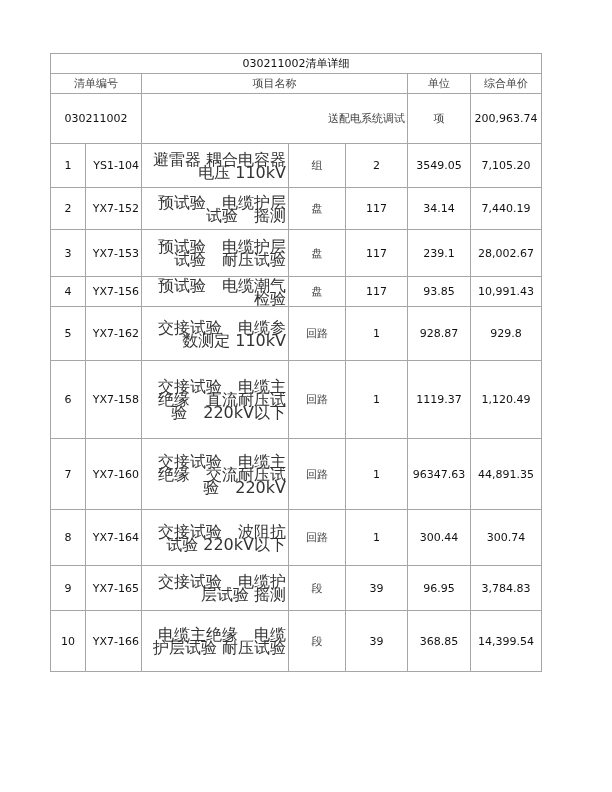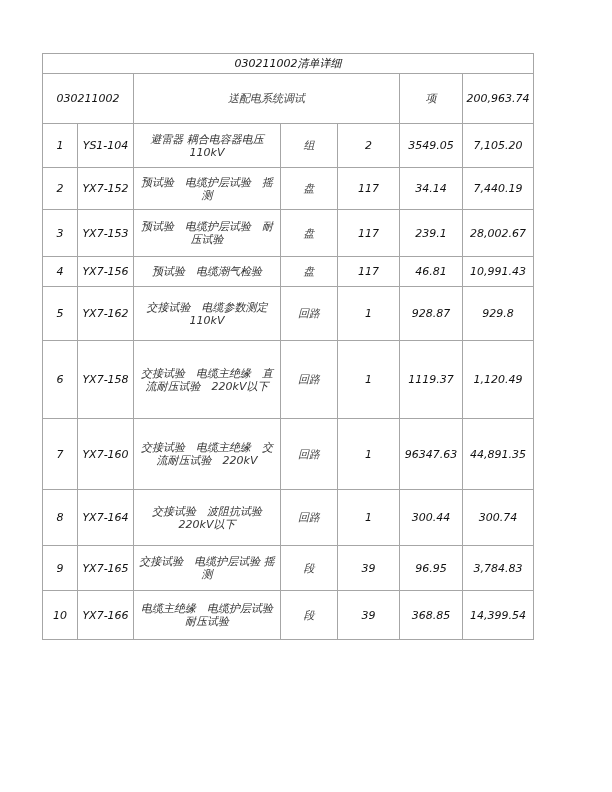"030211002清单详细" table { font-style: italic -> none; left: 42px -> 50px }
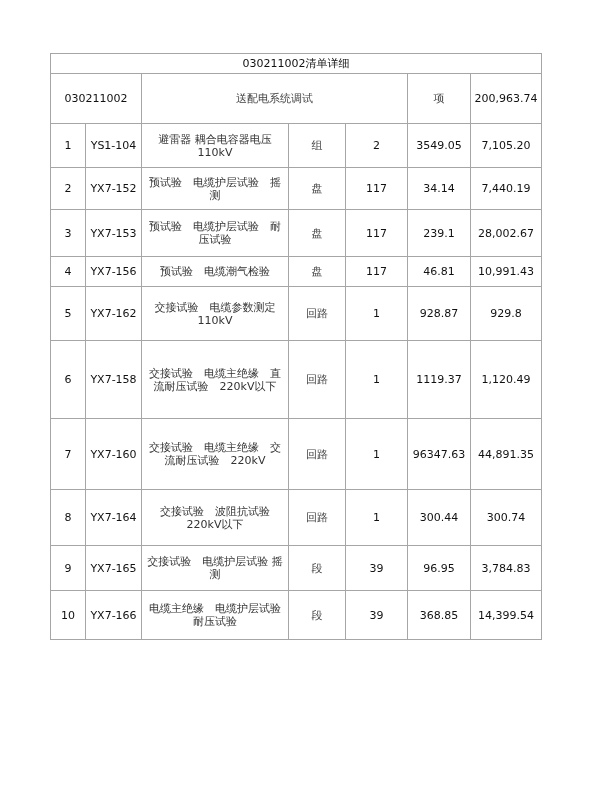"清单编号" tr { html: none -> <tr> <td>清单编号</td> <td>项目名称</td> <td>单位</td> <td>综合单价</td> </tr> }
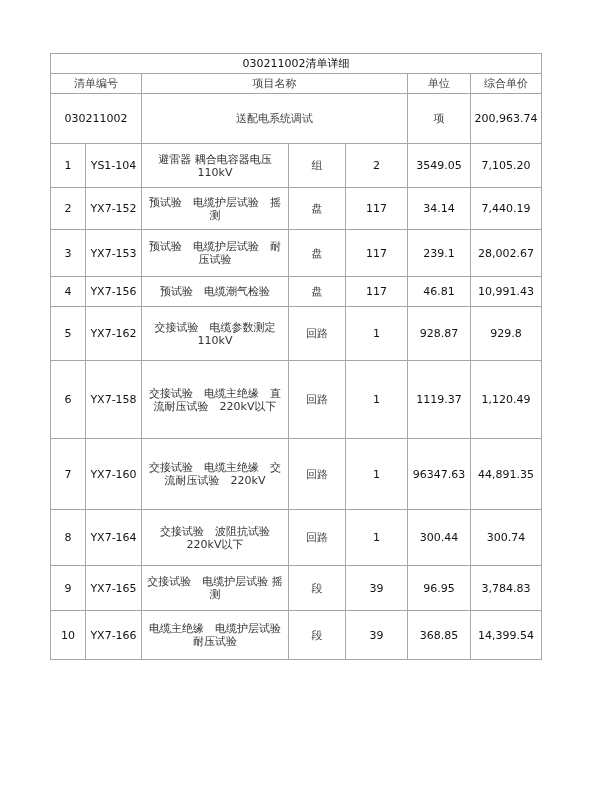"送配电系统调试" .l { text-align: center -> right }
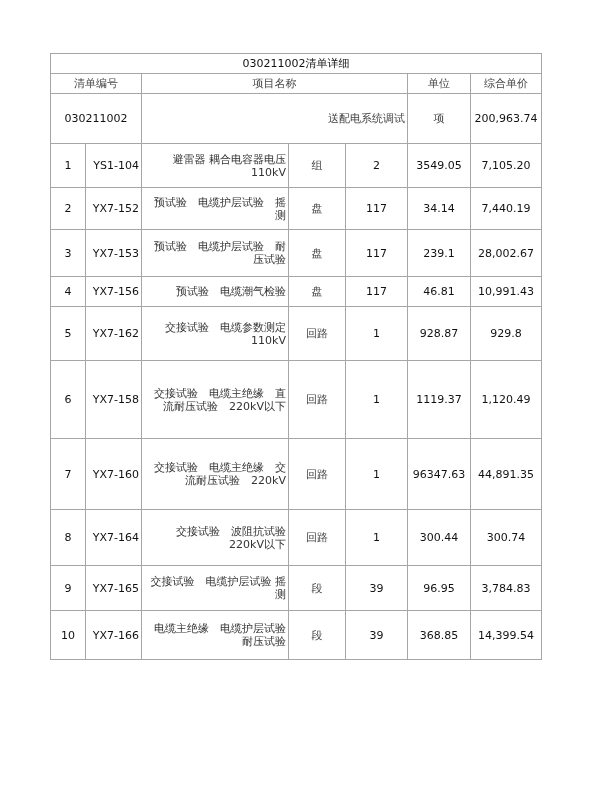"避雷器 耦合电容器电压 110kV" .name { font-size: 11px -> 16px }
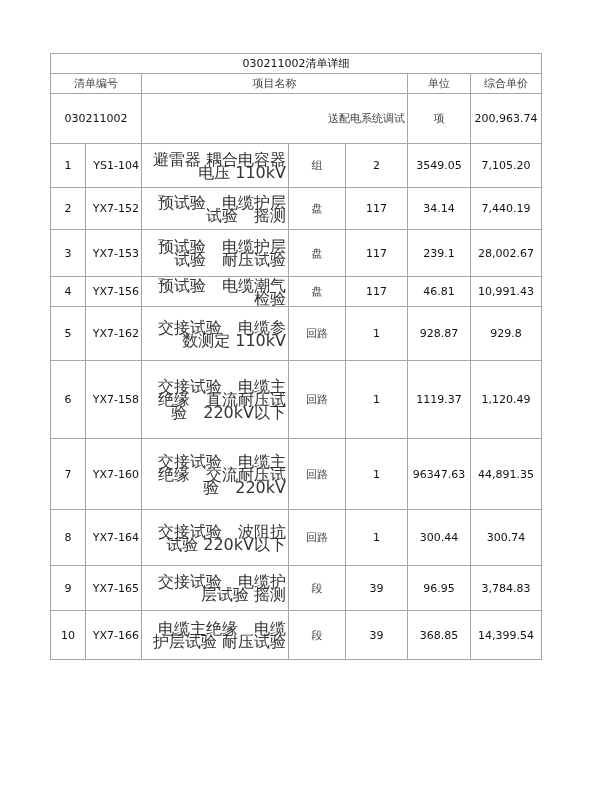"46.81" td.r { text: 46.81 -> 93.85 }
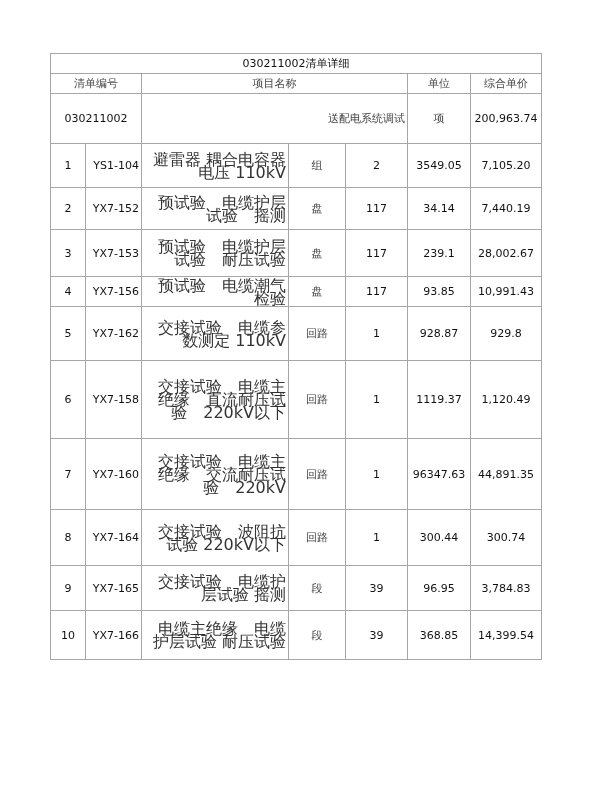"10" tr { height: 49px -> 61px }
